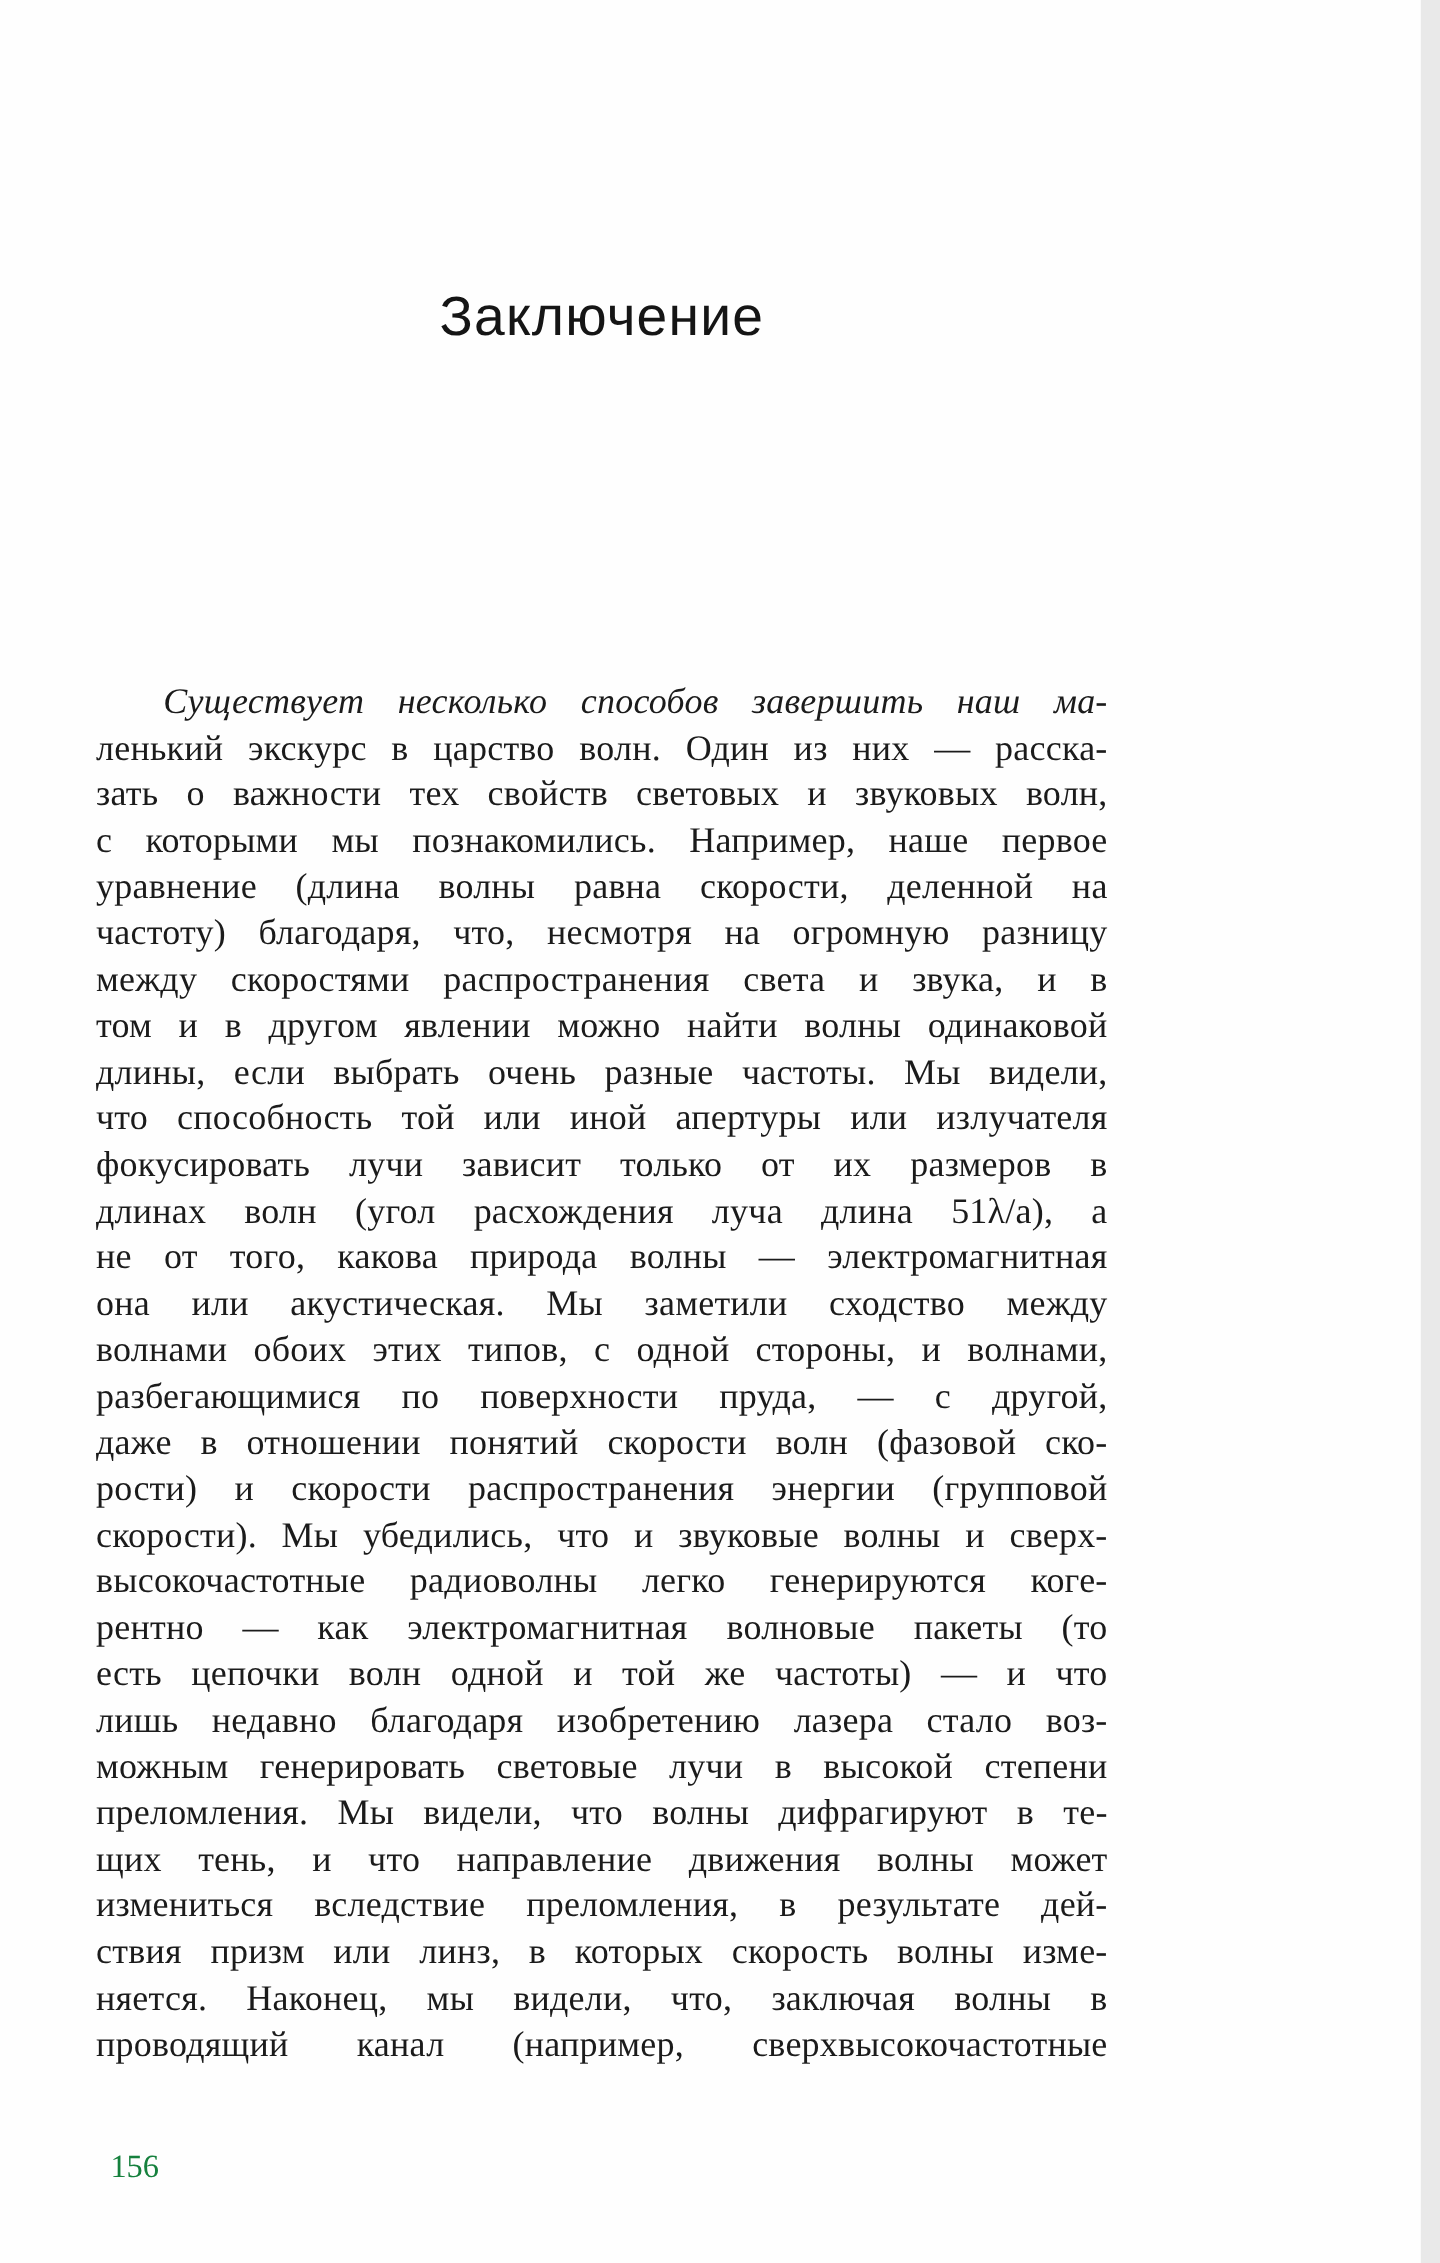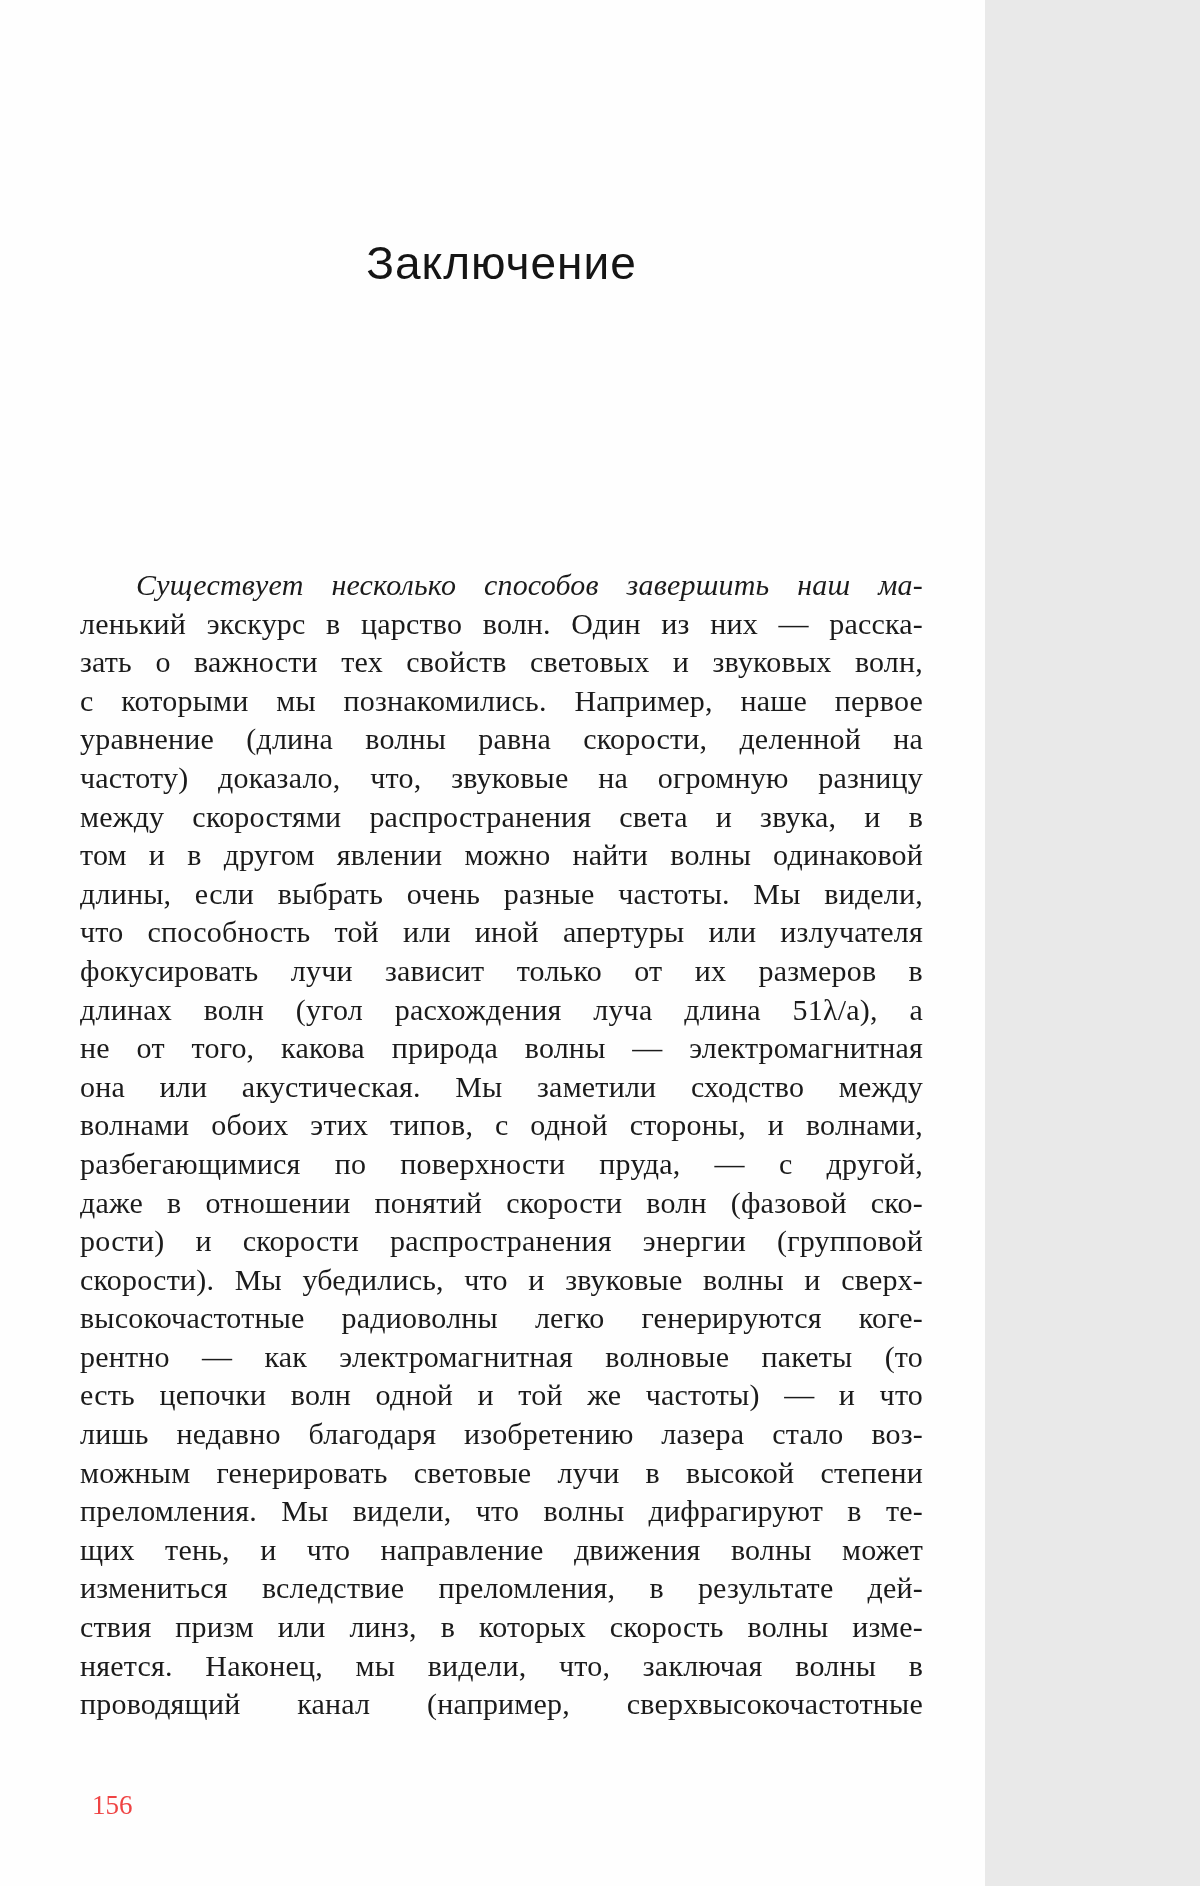"Заключение" .page { width: 985px -> 1184px }
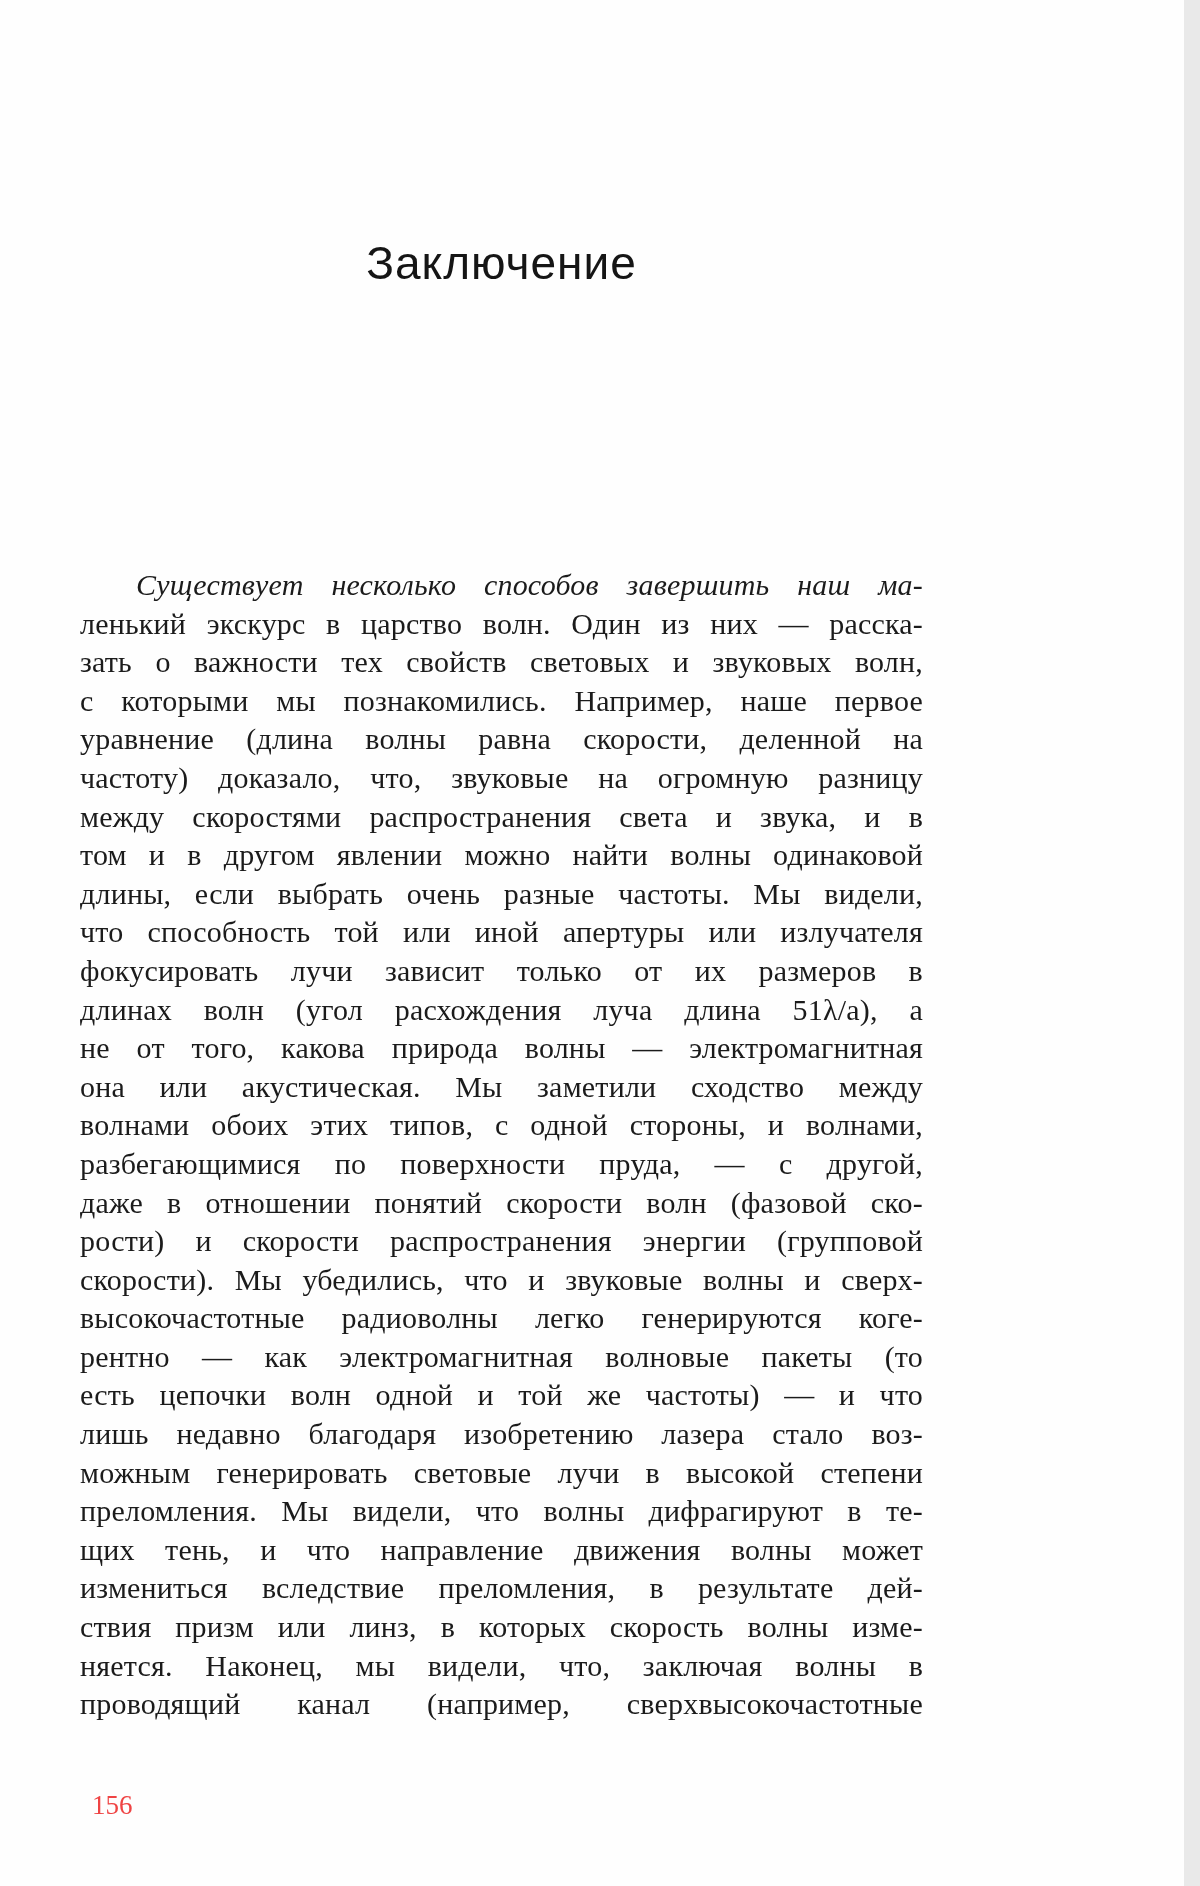"доказало, что, звуковые на огромную" span { text: доказало, что, звуковые -> благодаря, что, несмотря }
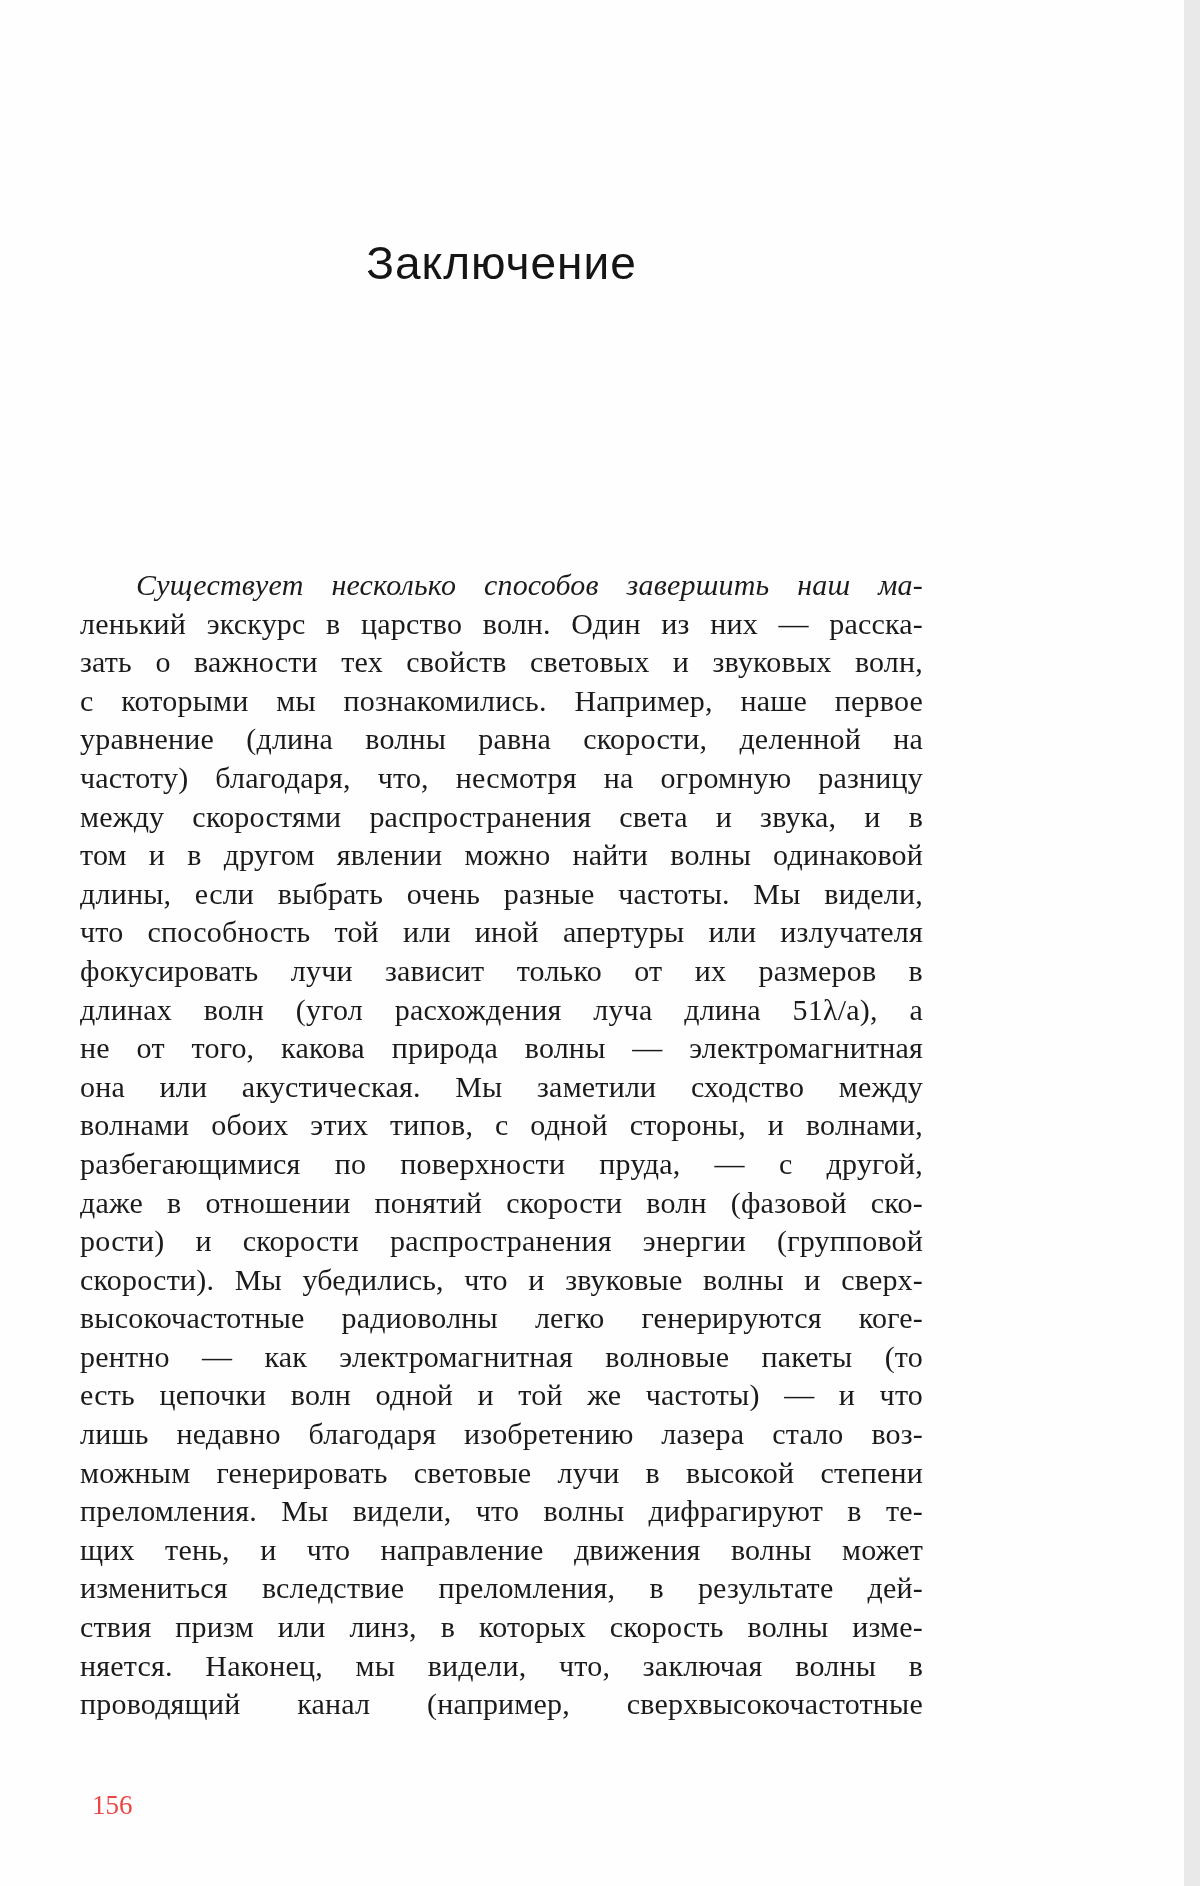"156" .page-number { color: #ef4444 -> #15803d }
